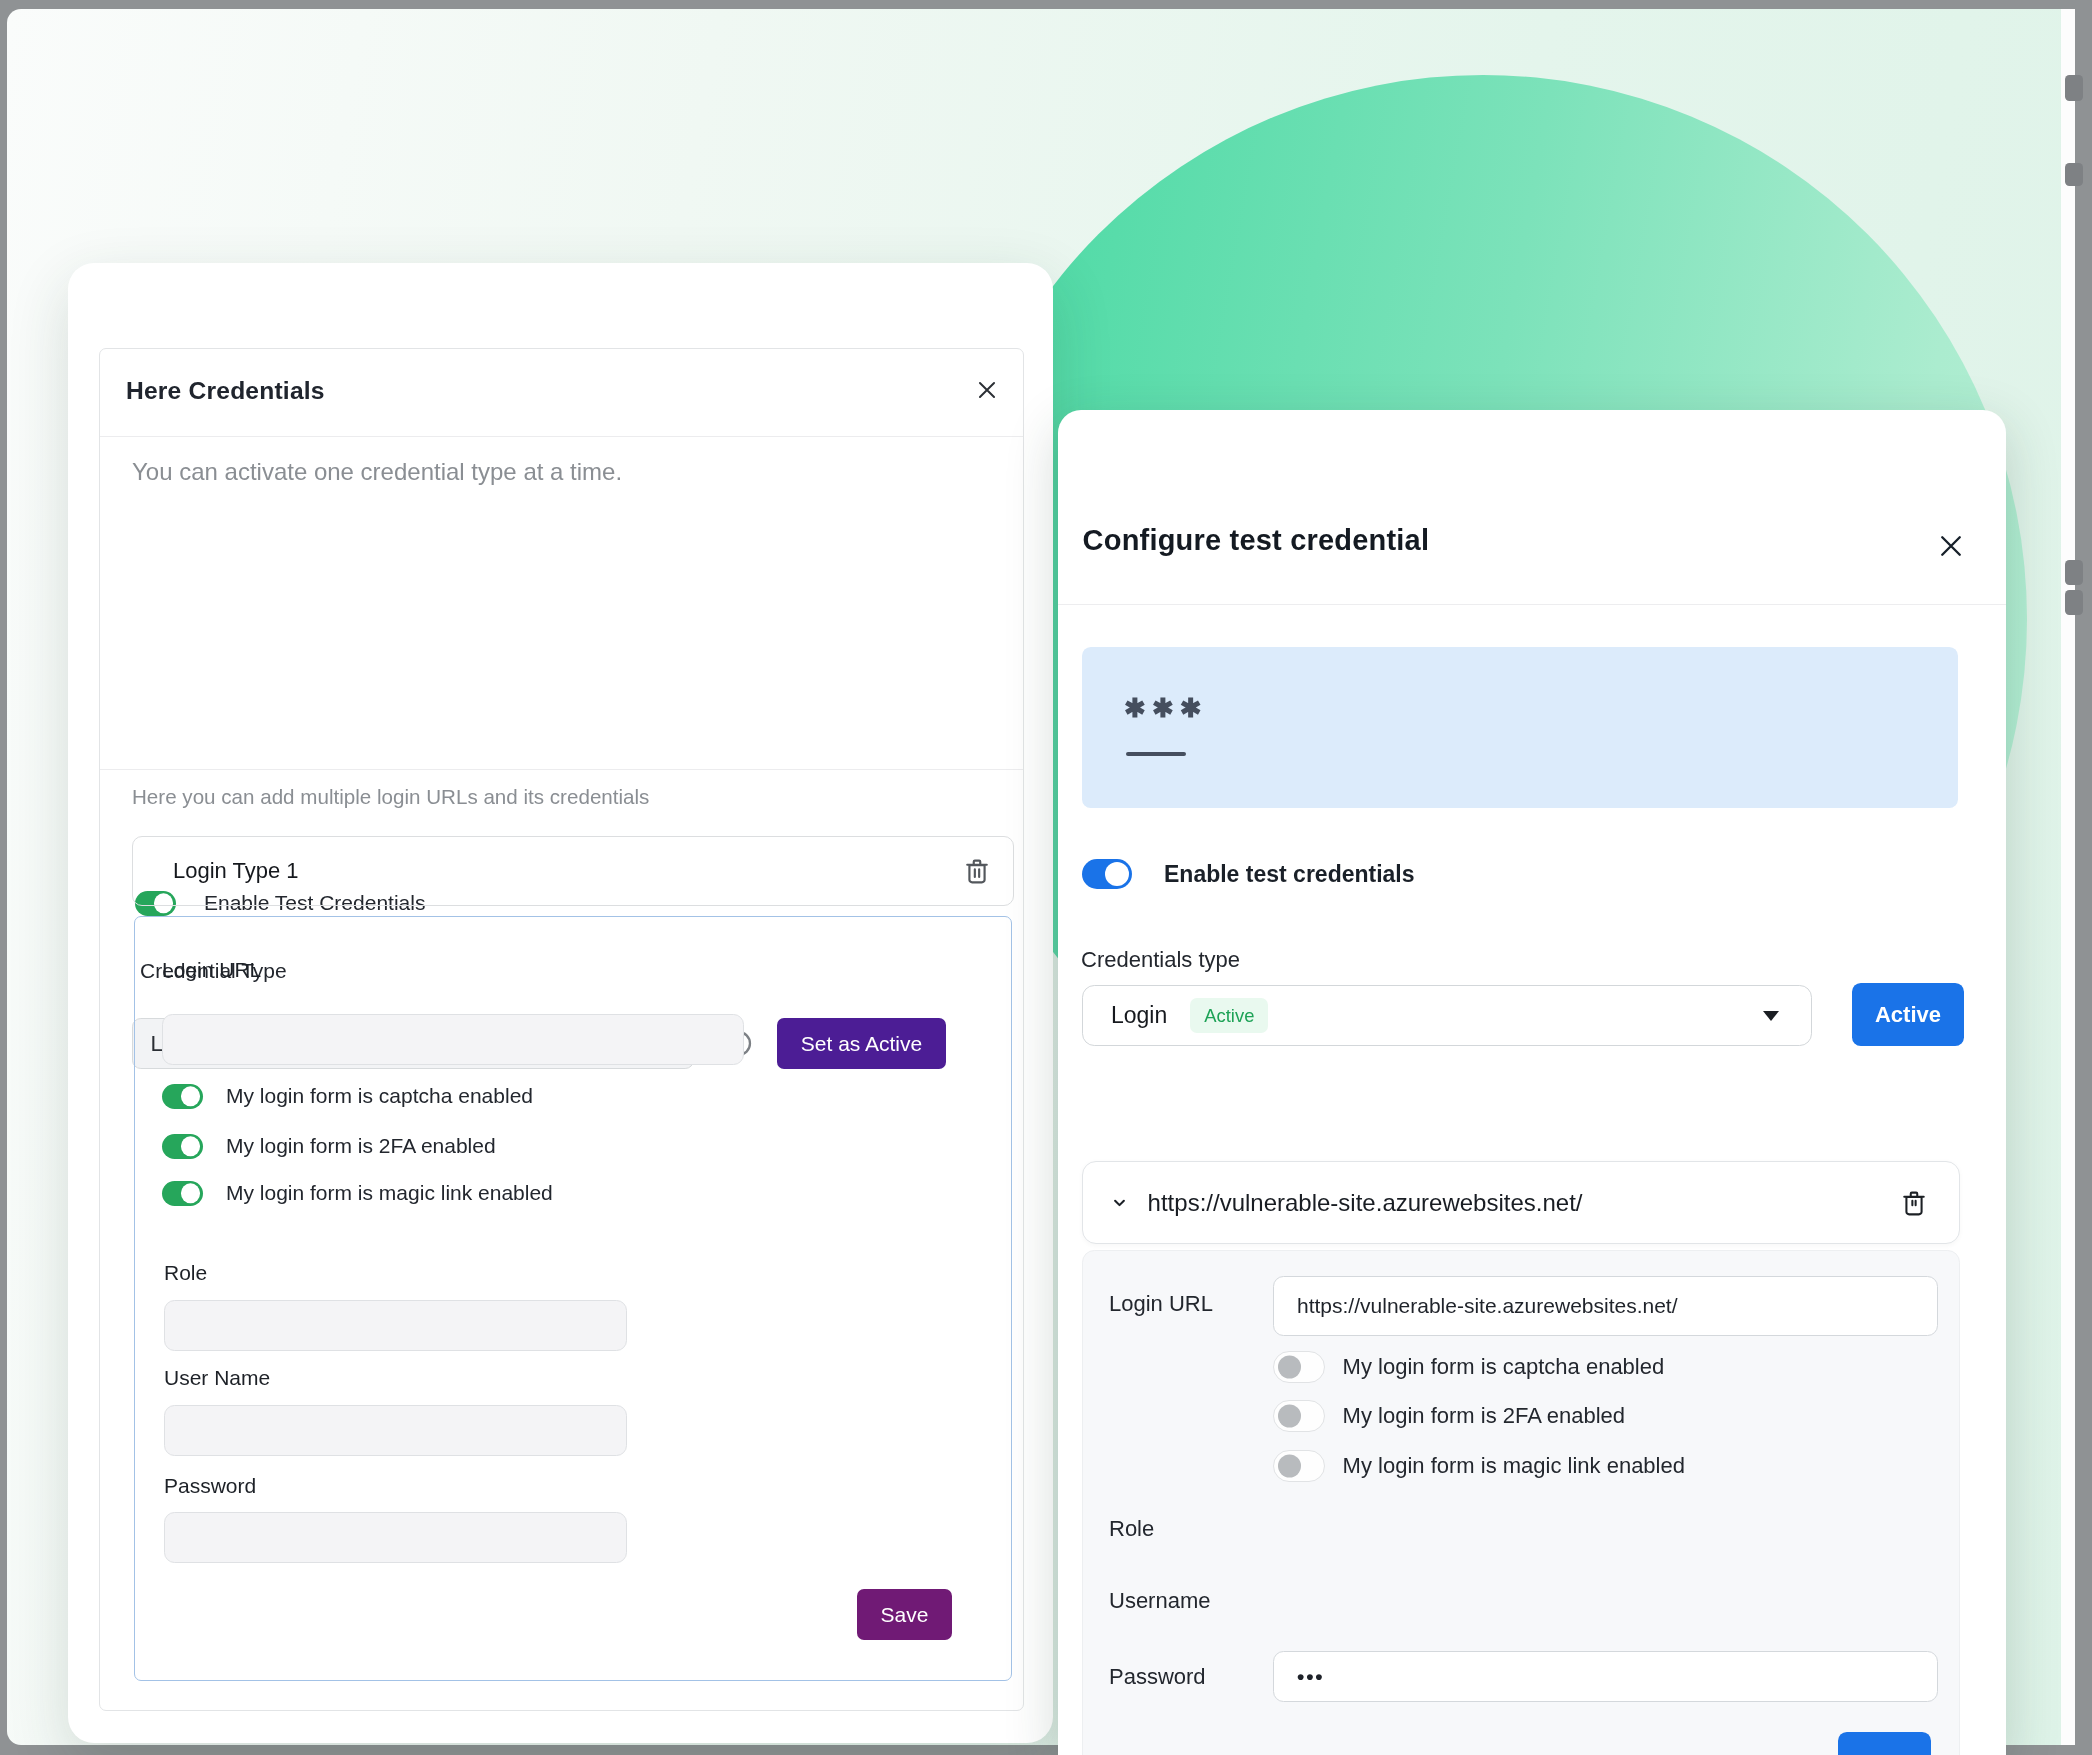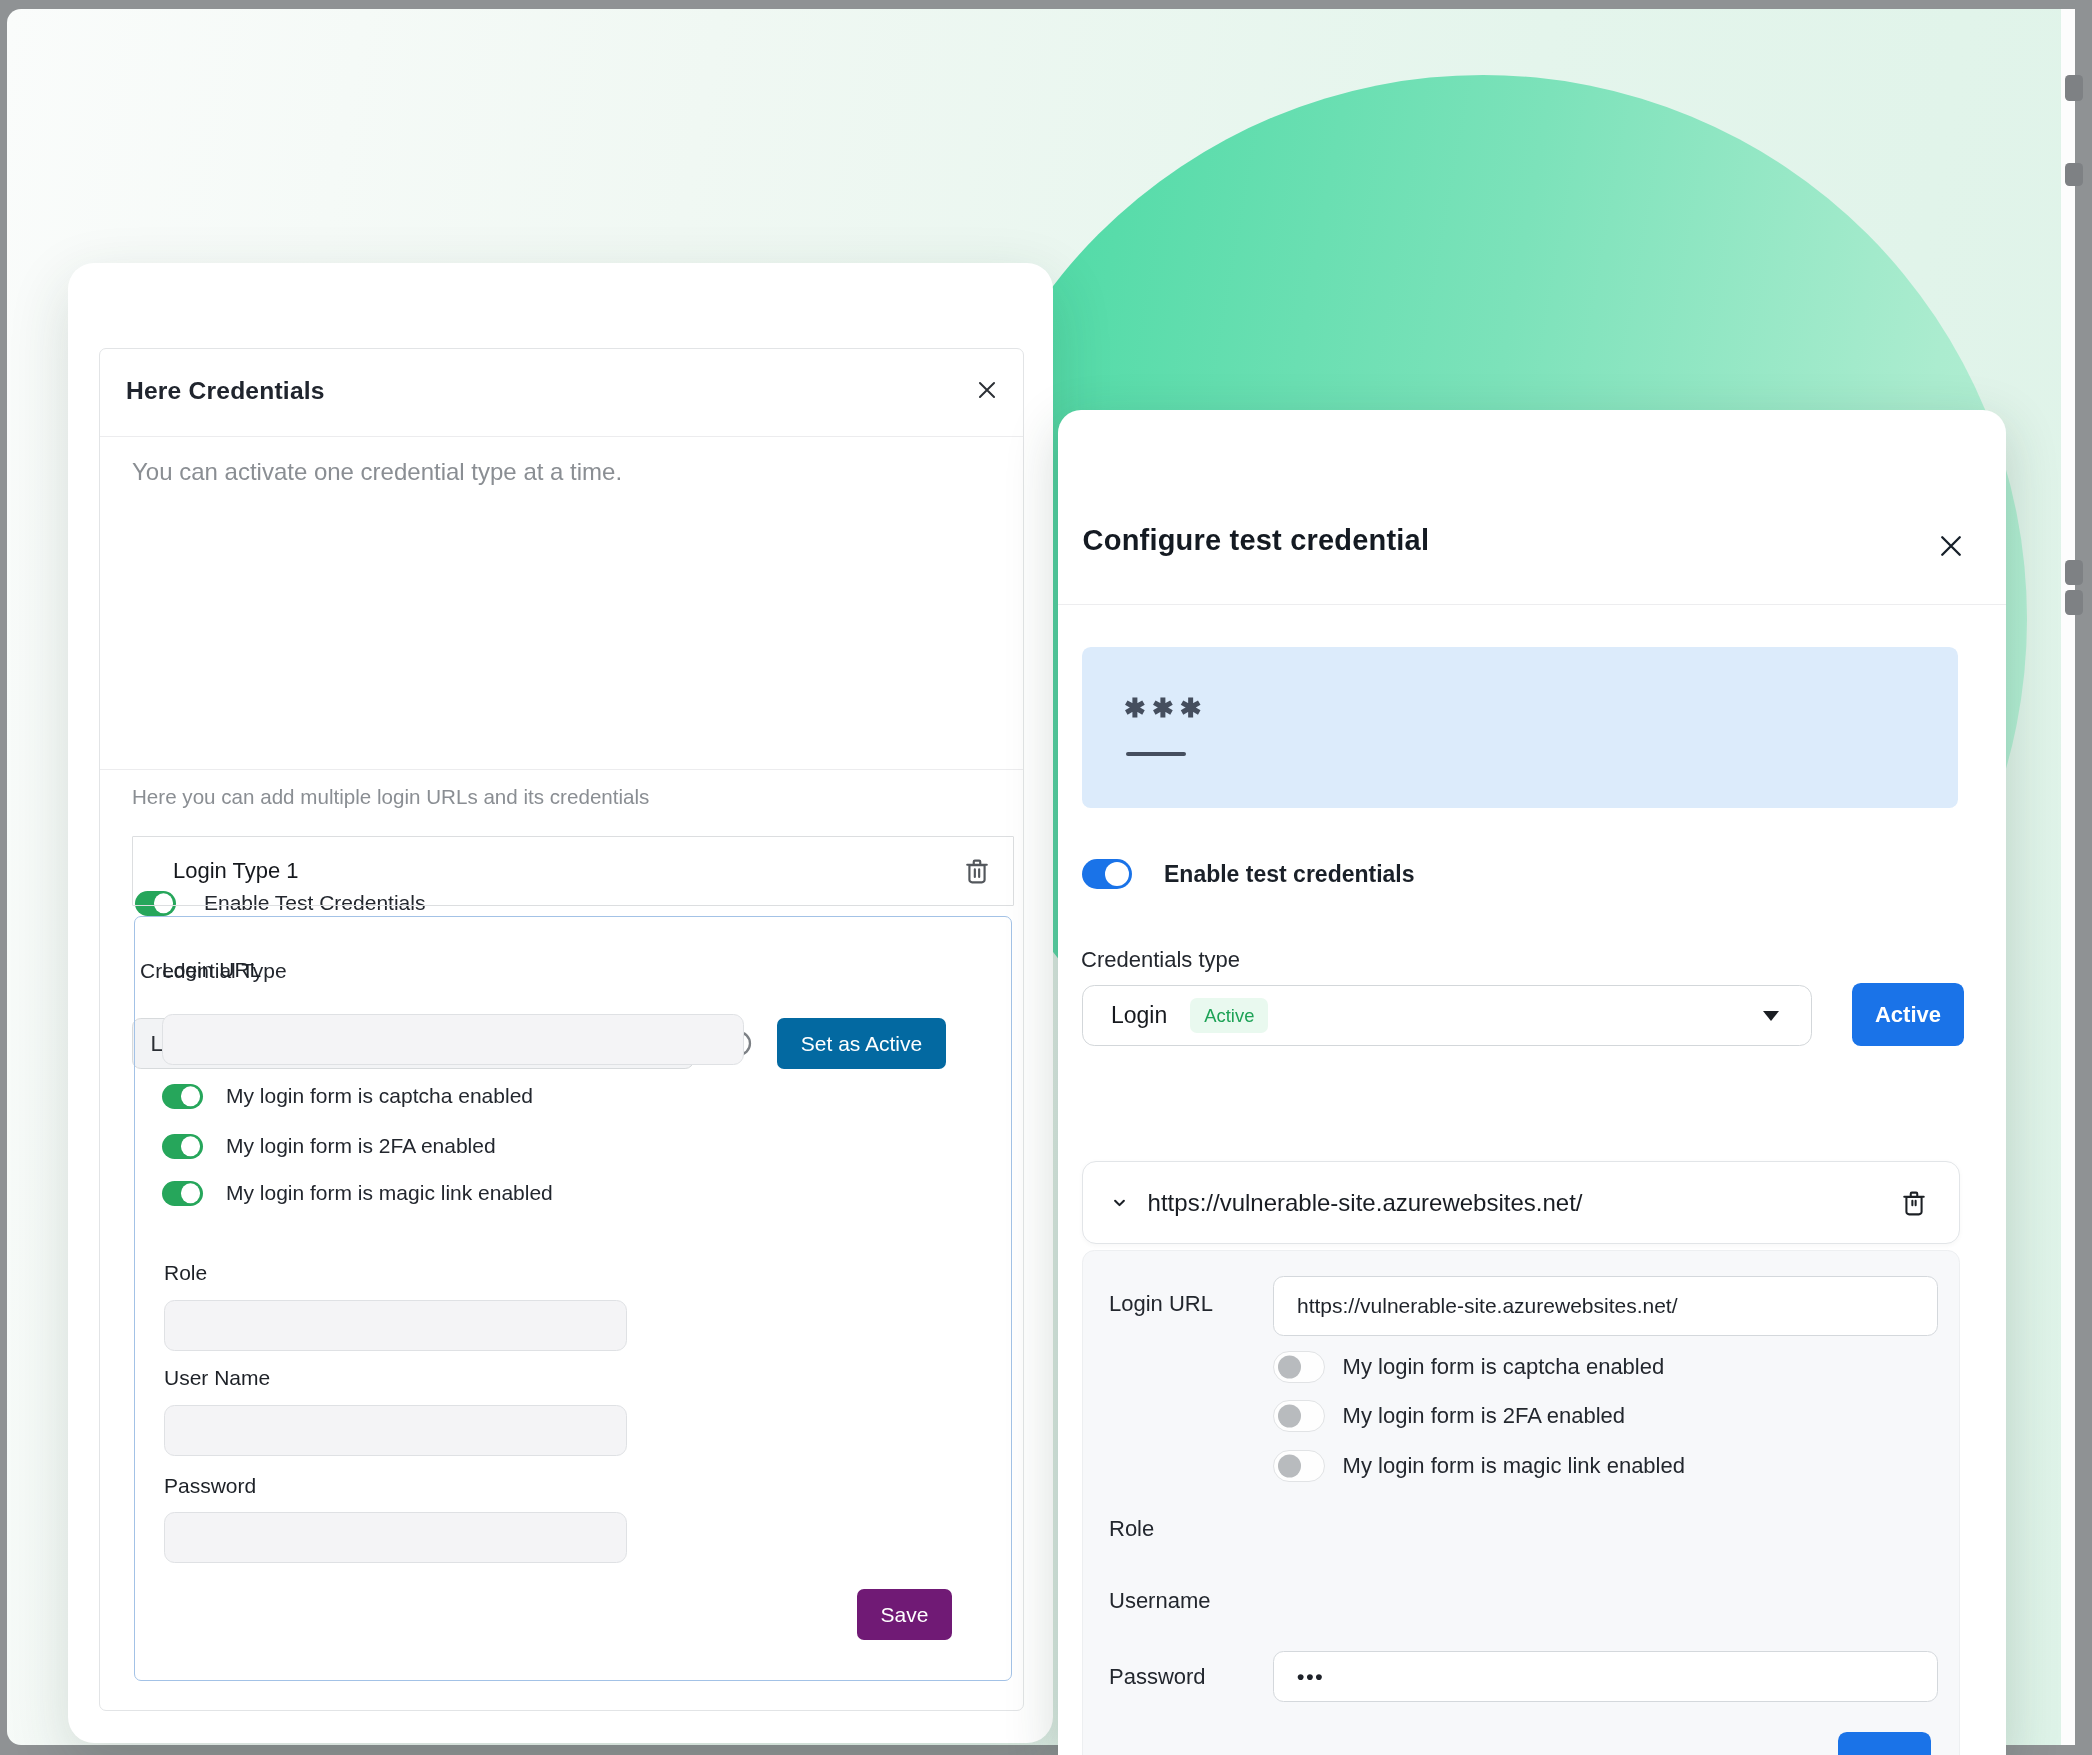"Login Type 1" .lcard { border-radius: 1px -> 10px }
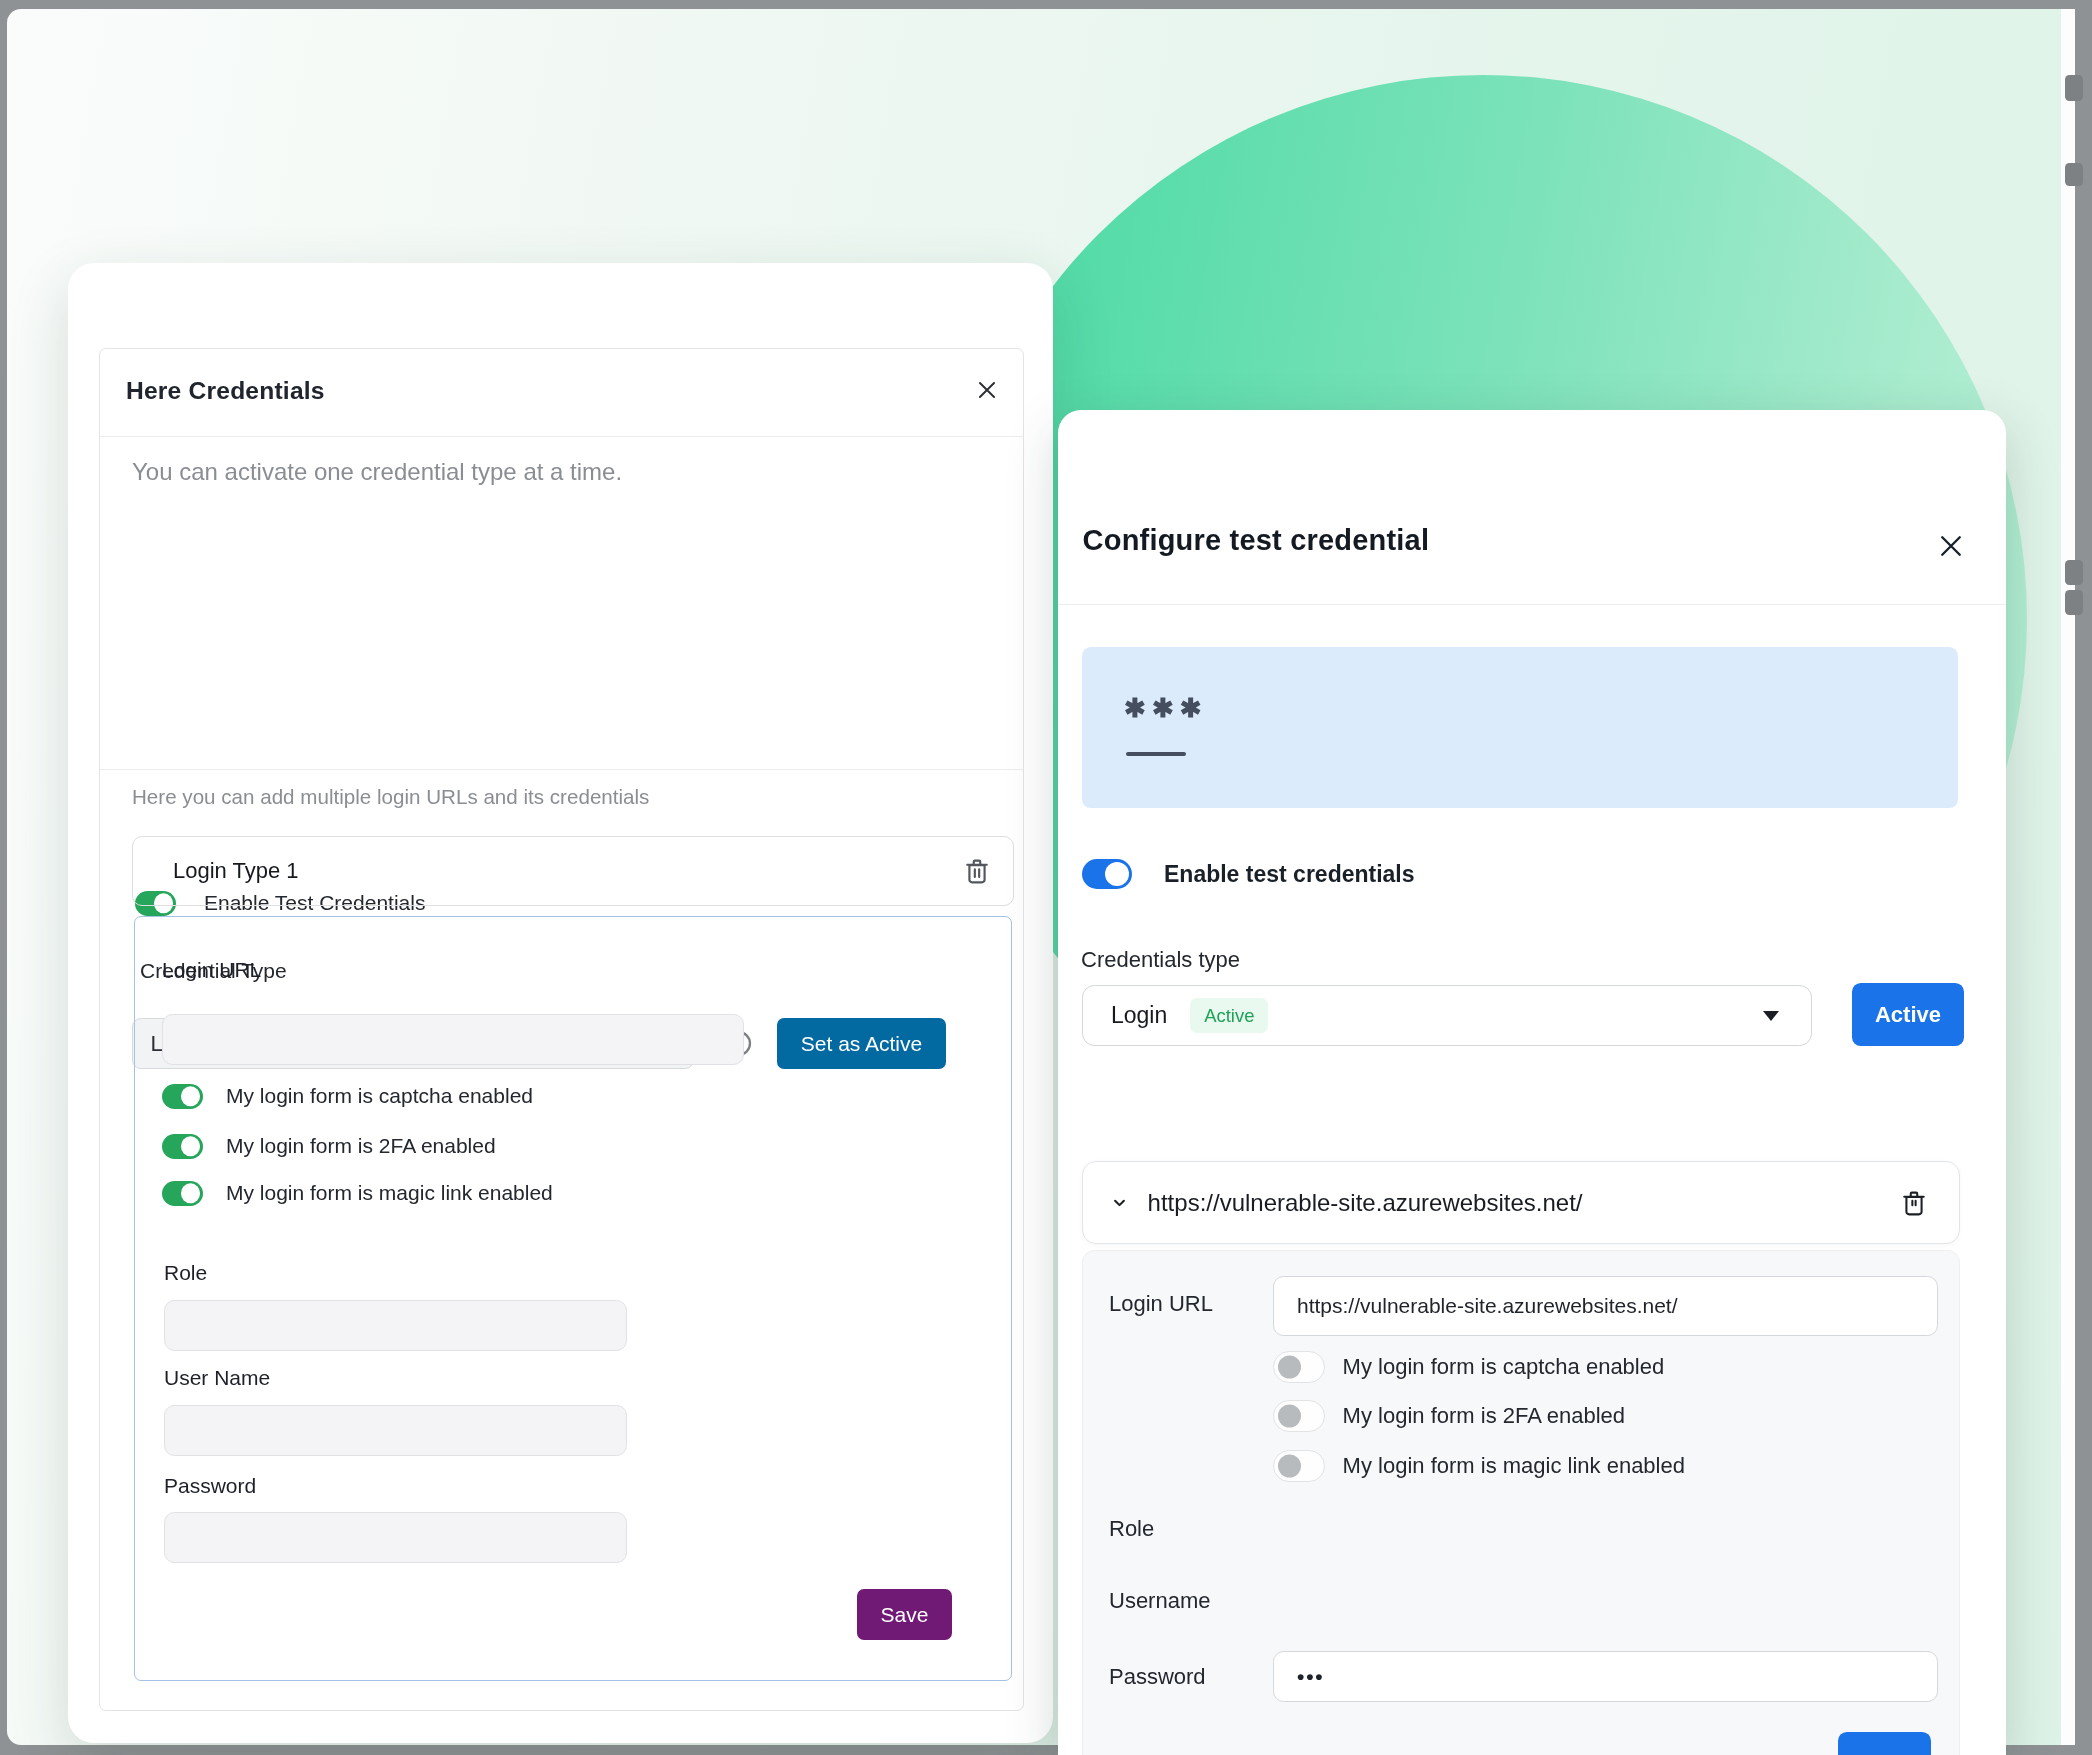"Set as Active" .lsetactive { background: #0369a1 -> #4c1d95 }
